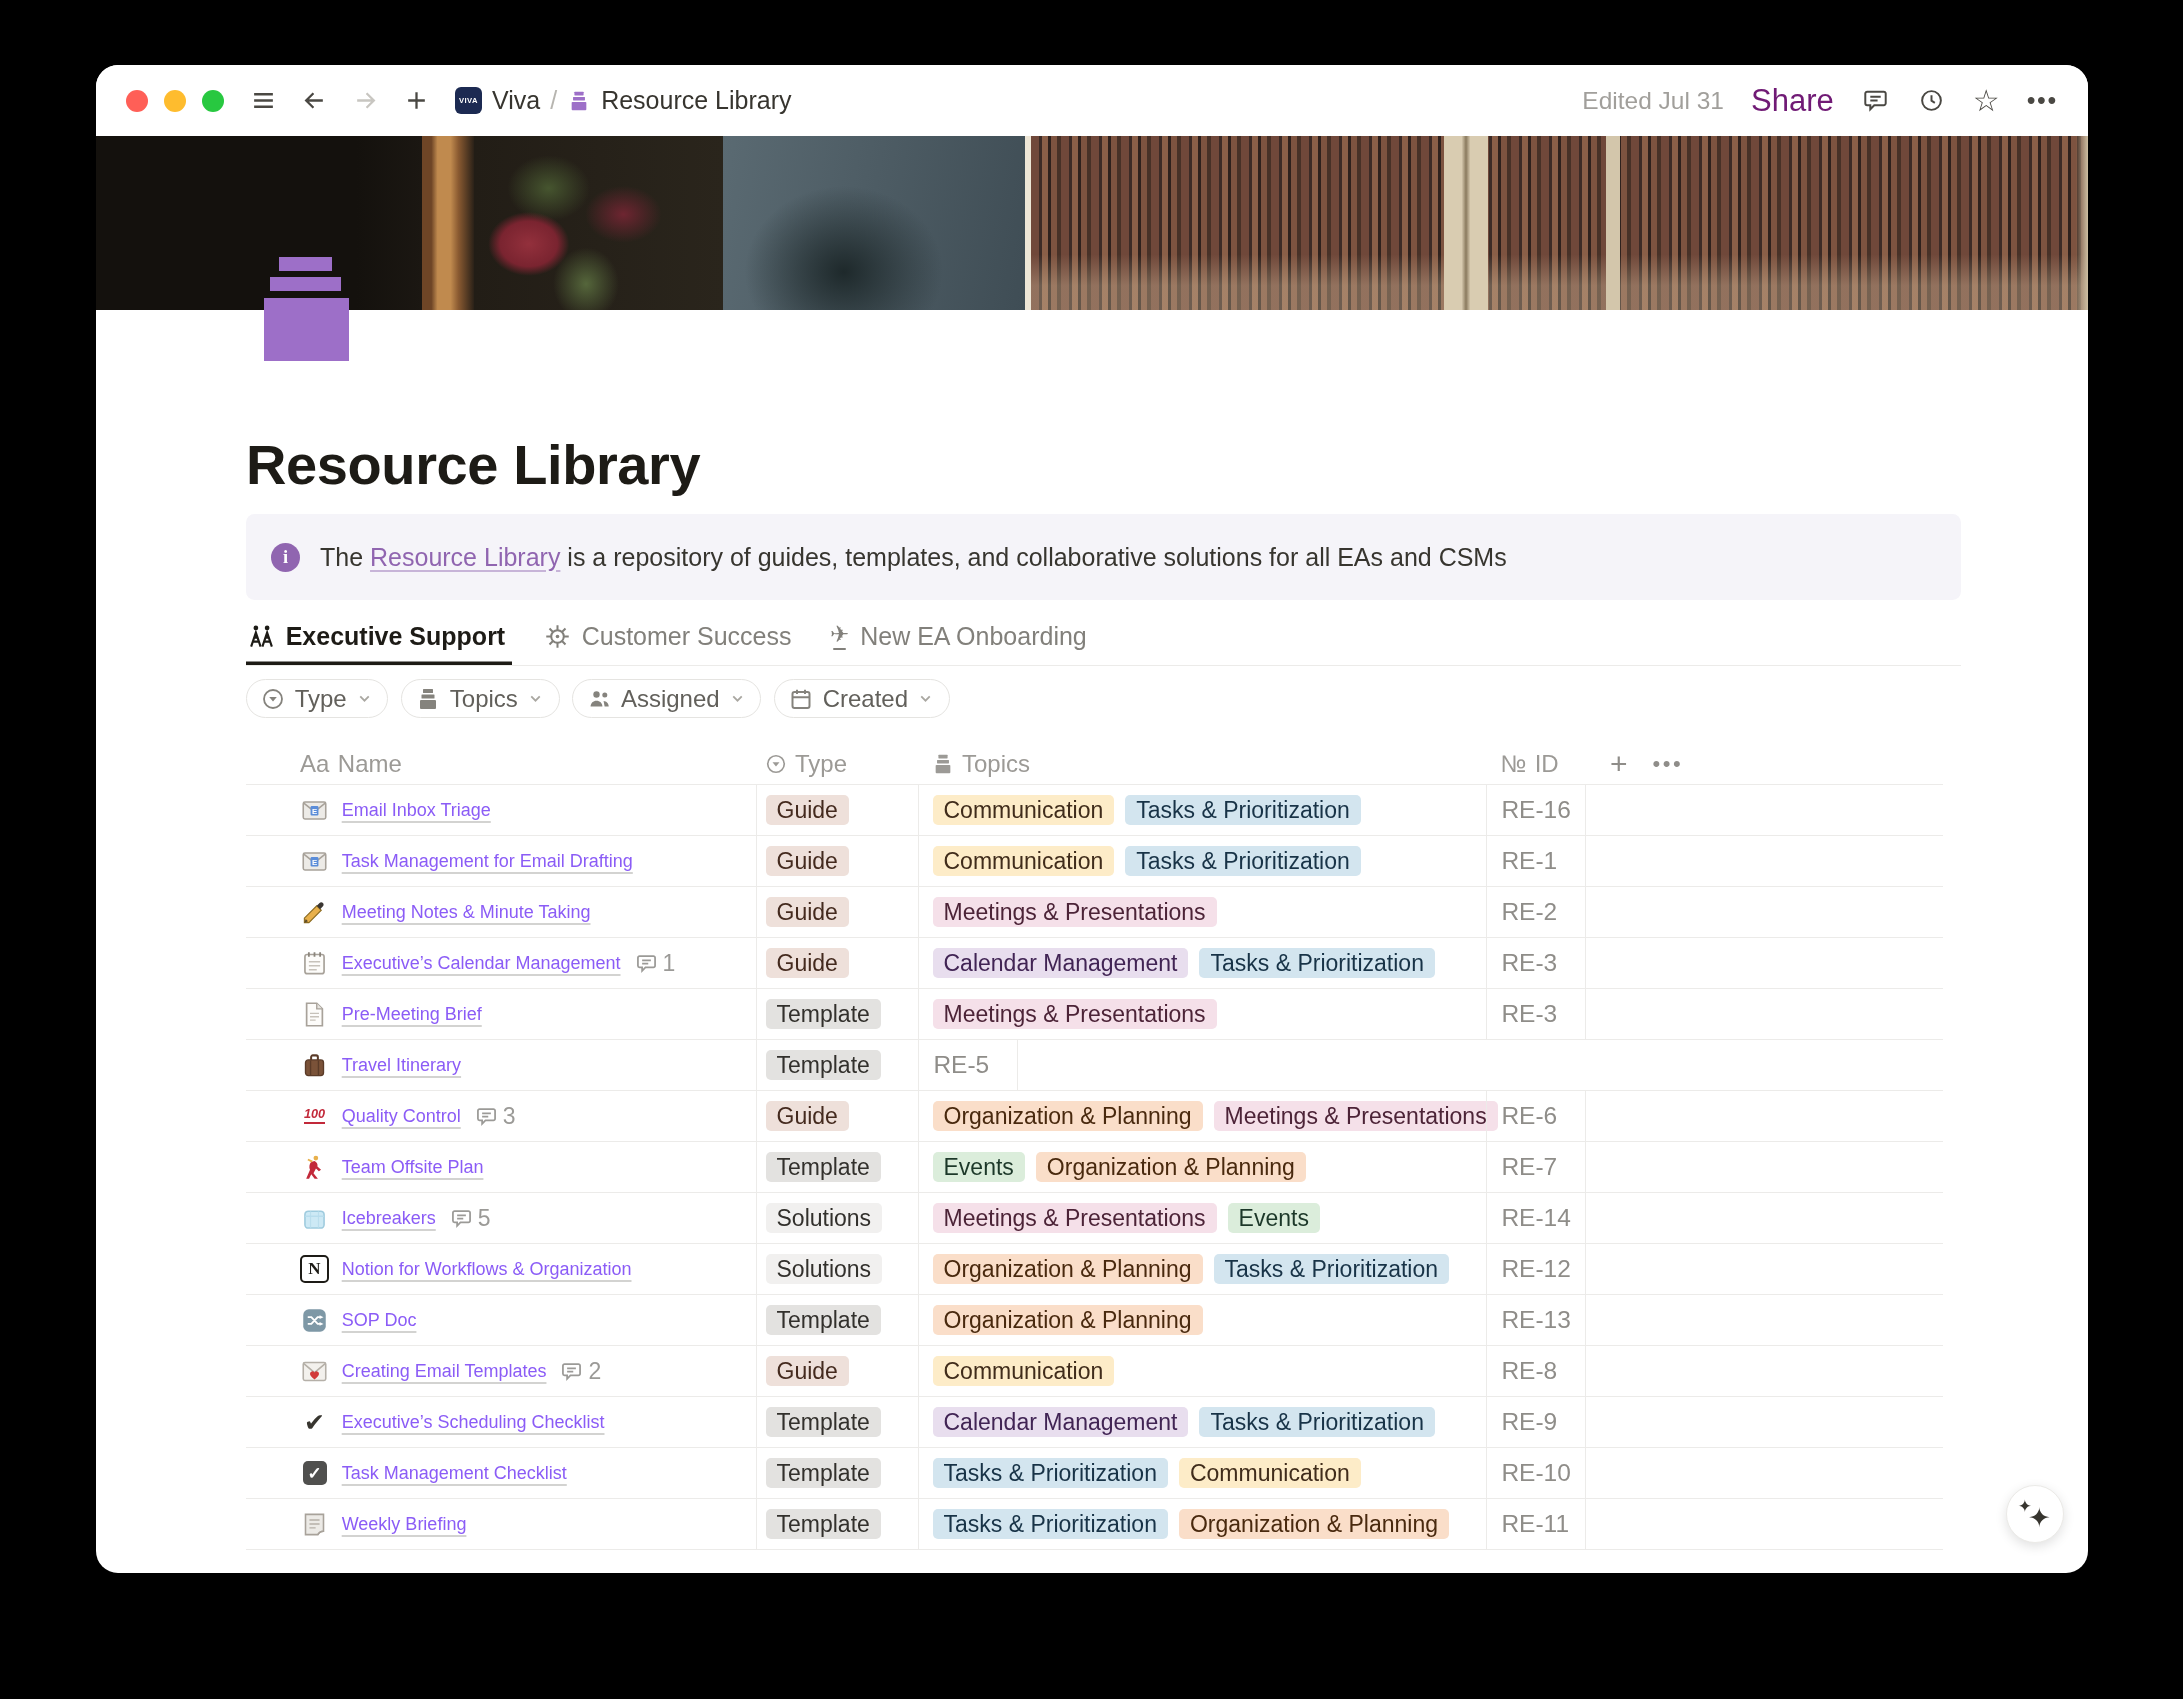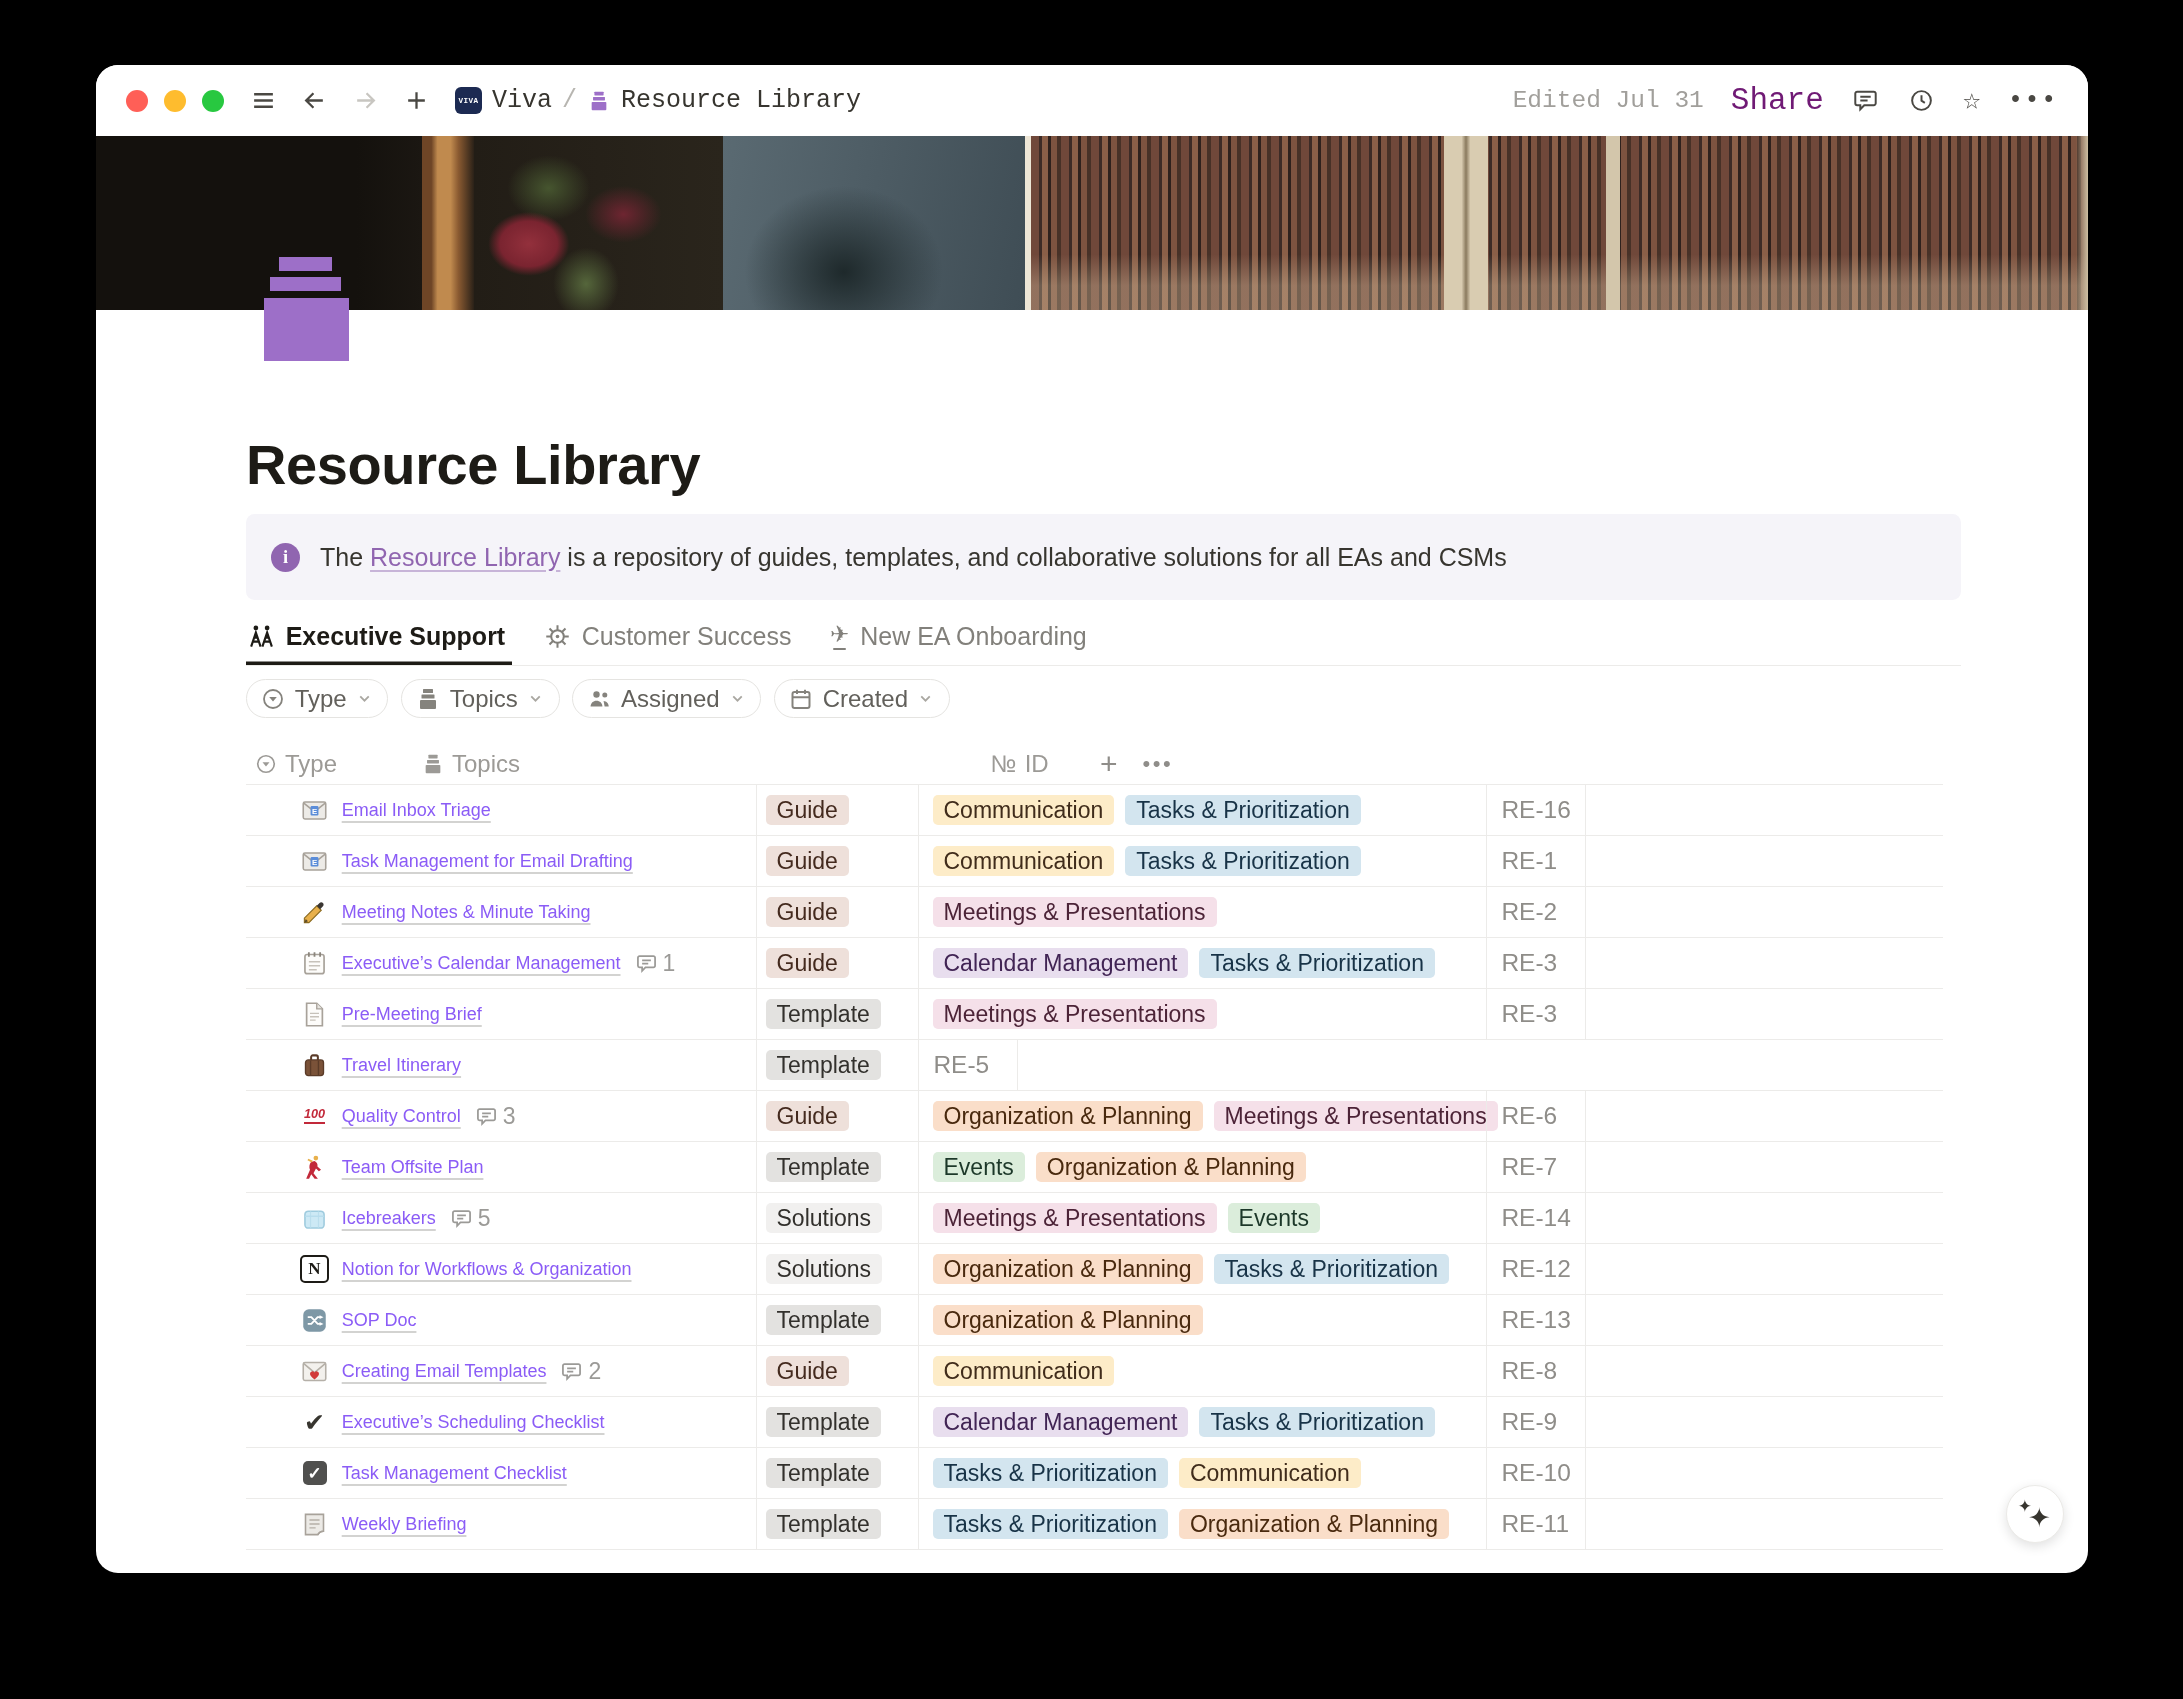"VIVA" .topbar { font-family: Liberation Mono, monospace -> none }
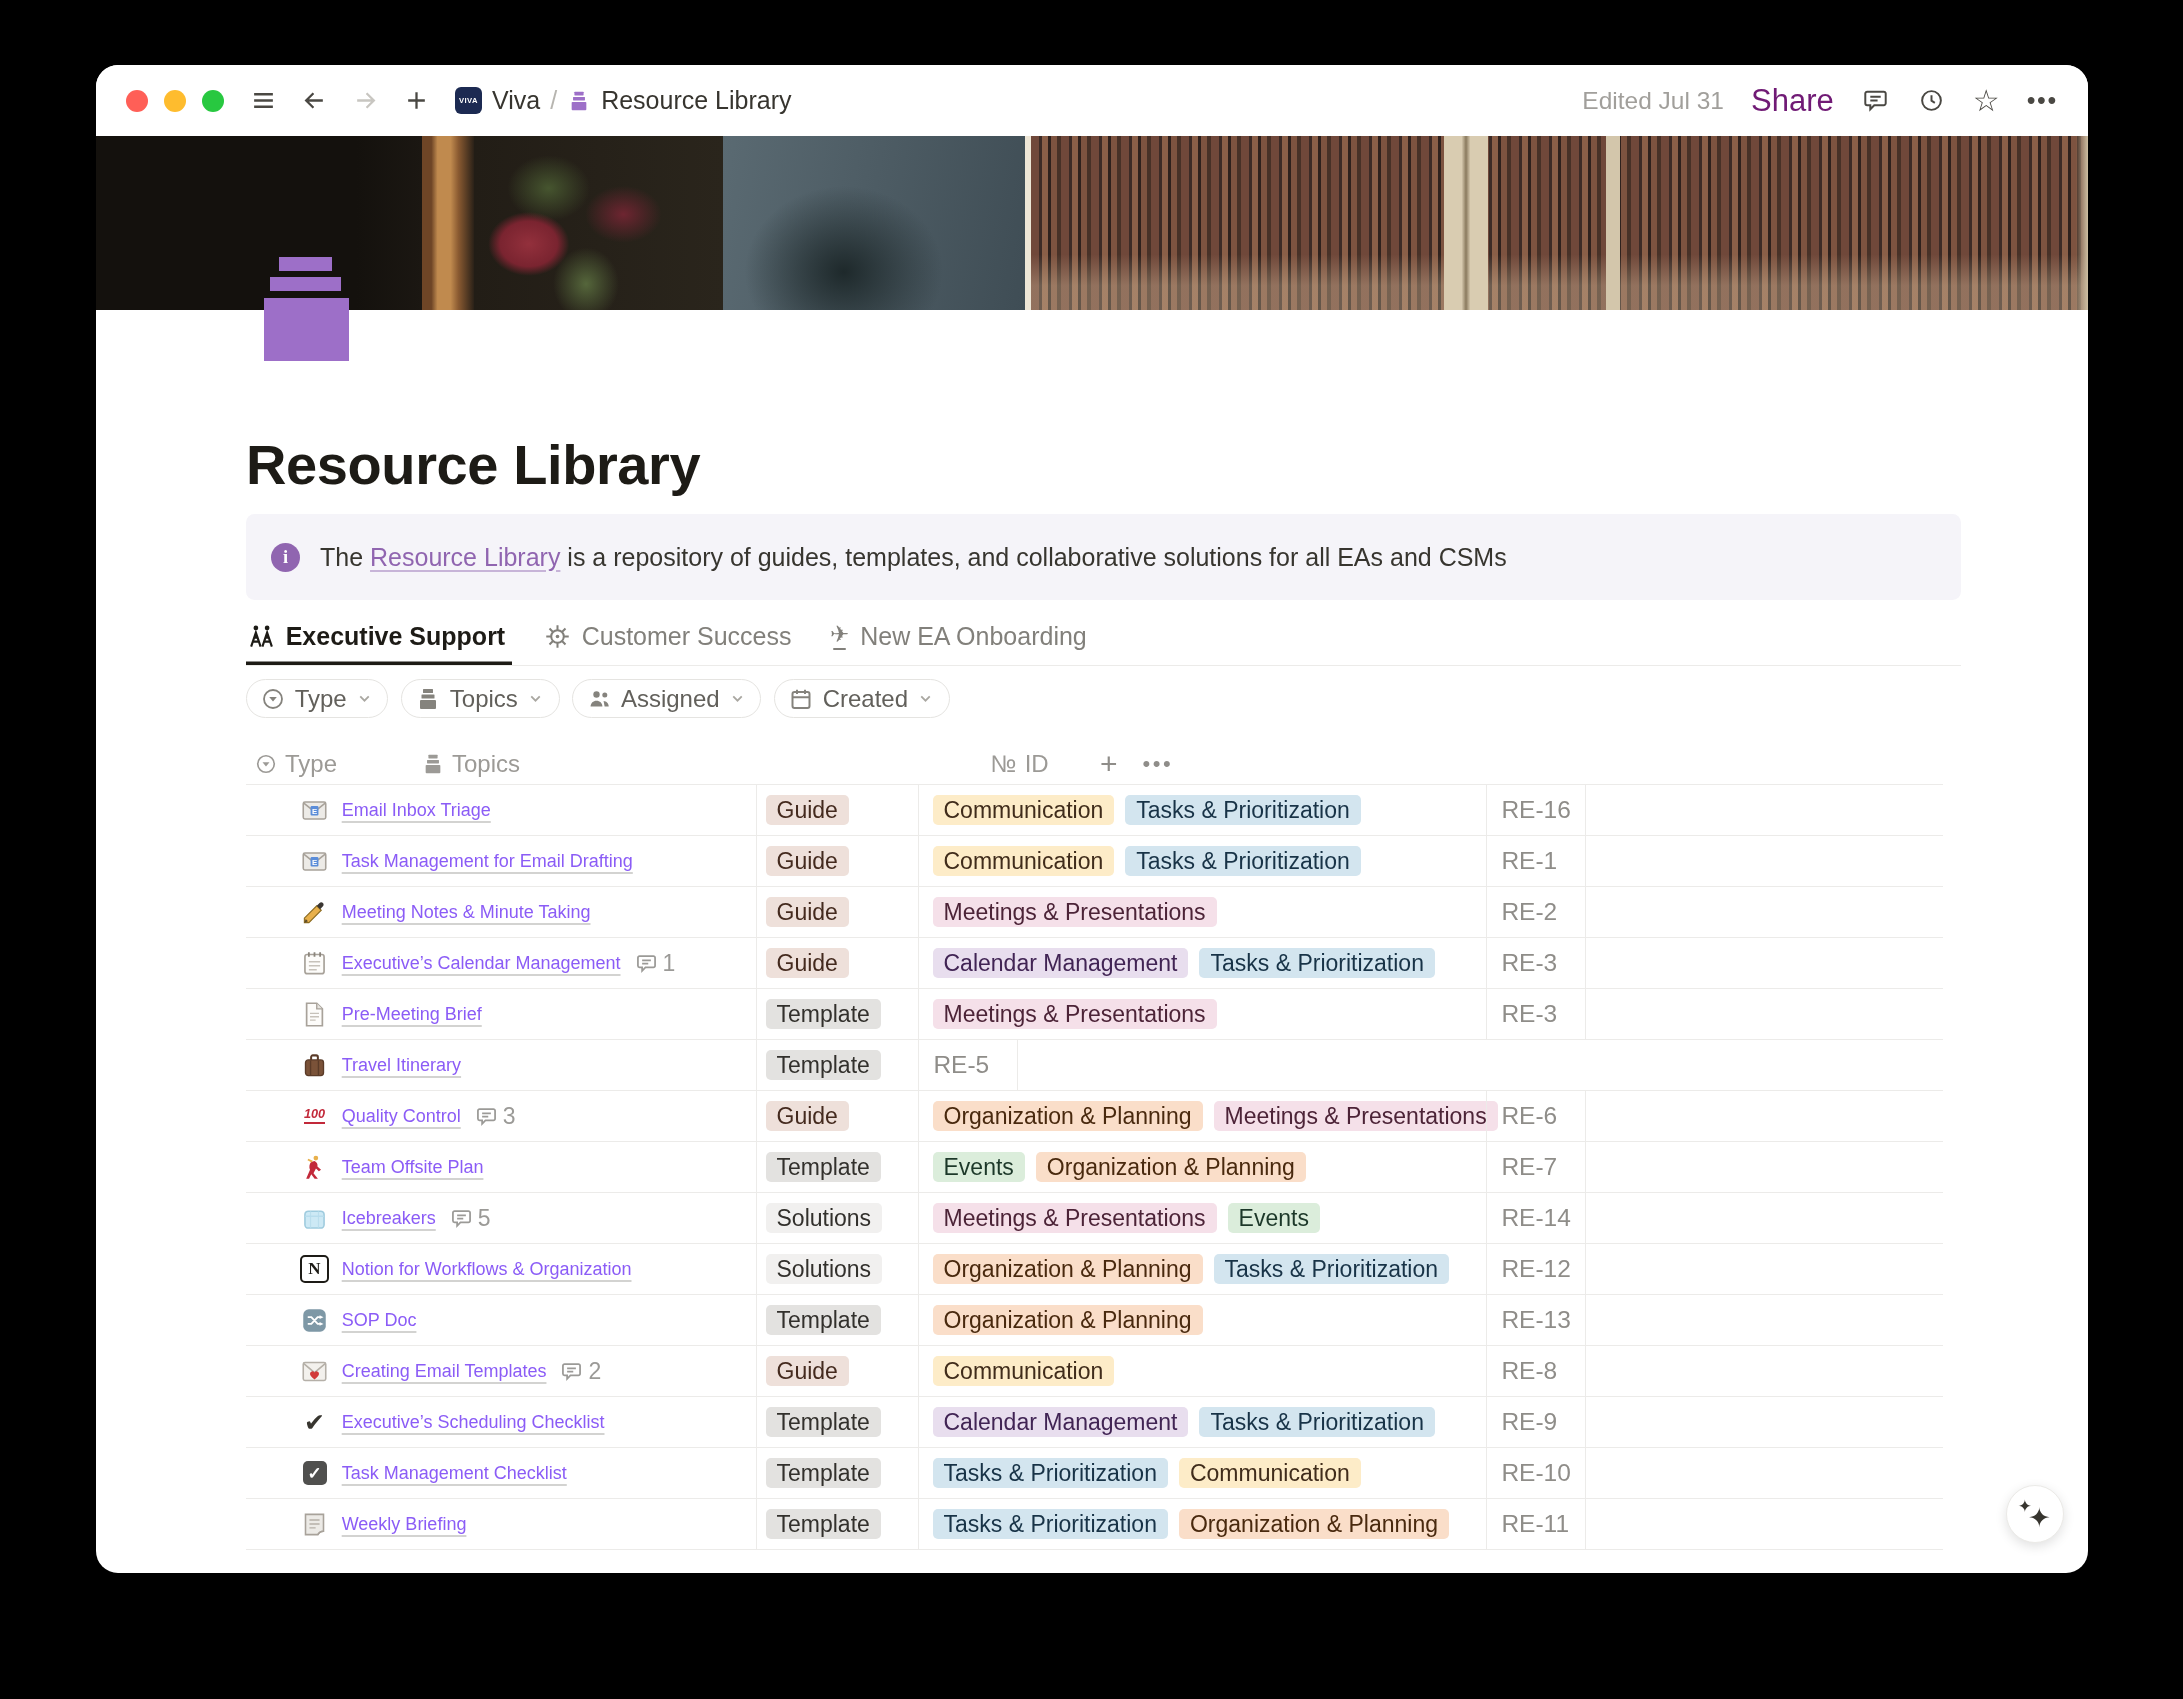"Aa" div.hcell { html: none -> <div> <span>Aa</span> <span>Name</span> </div> }
